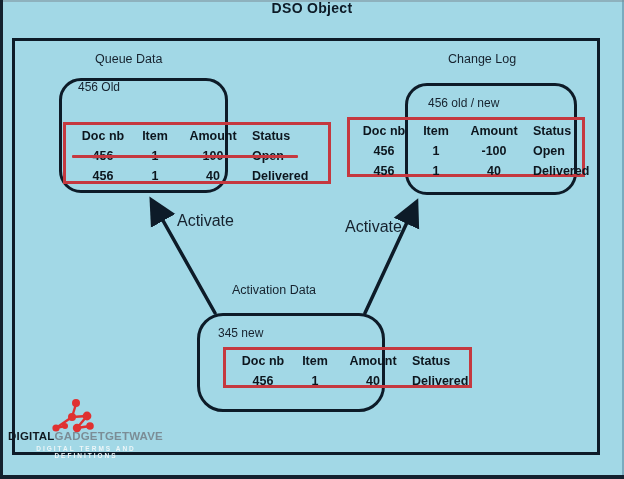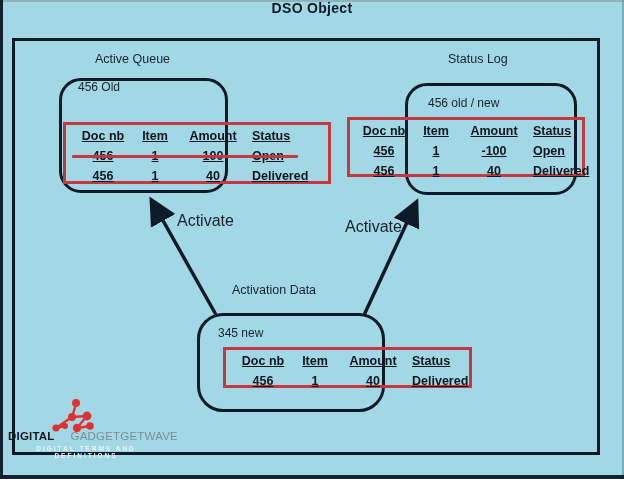"Active Queue" div.abs { text: Active Queue -> Queue Data }
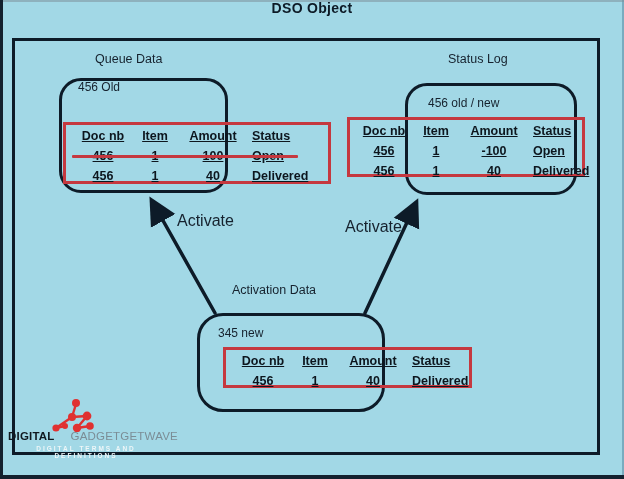"Status Log" div.abs { text: Status -> Change }
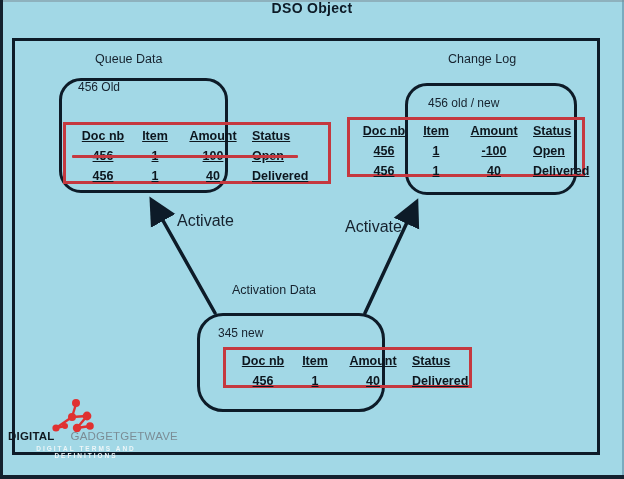"Doc nb" .trow > span { text-decoration: underline -> none }
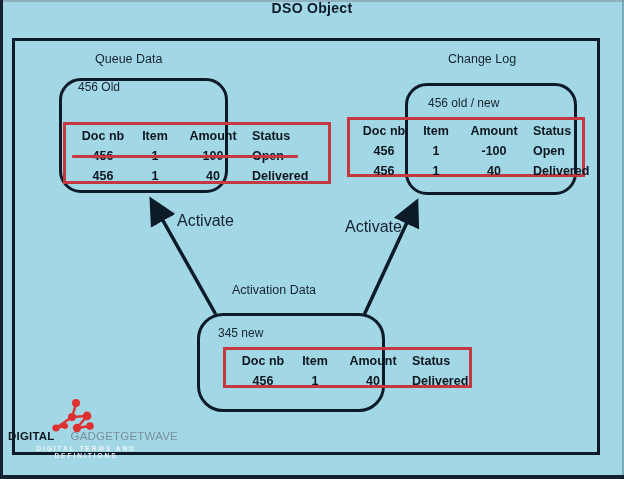"GADGETGETWAVE" .brand-light { font-weight: normal -> bold; margin-left: 16px -> none }
